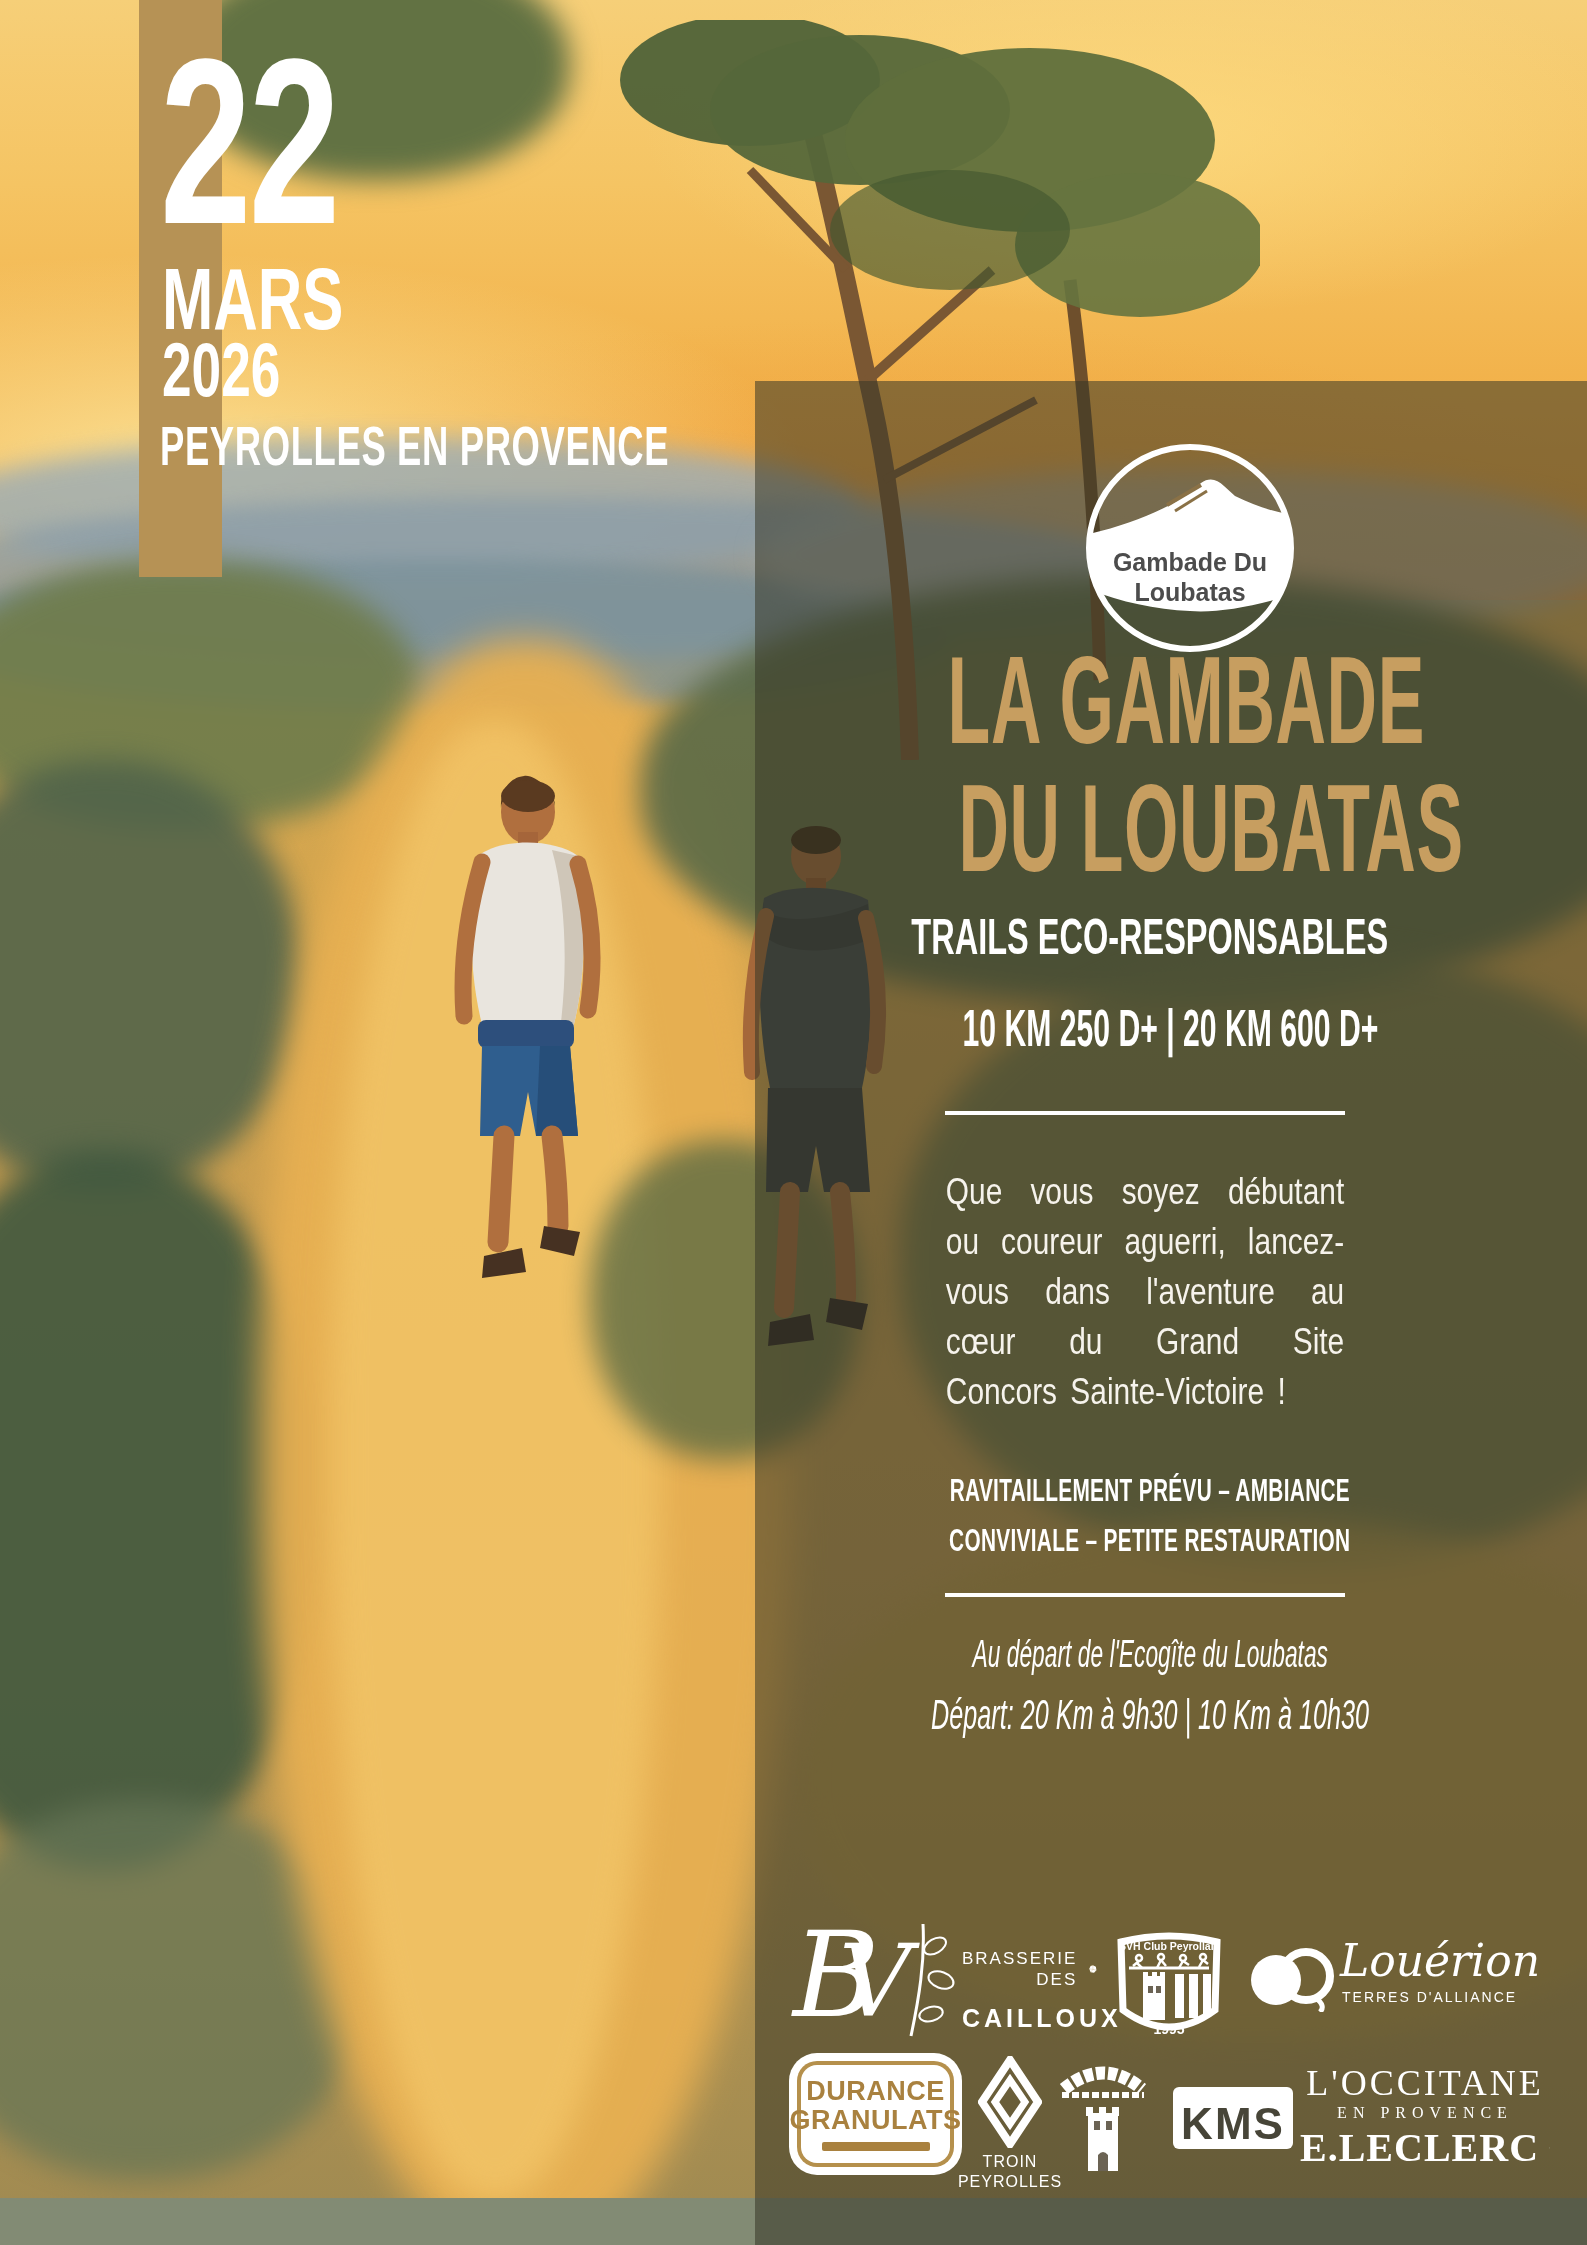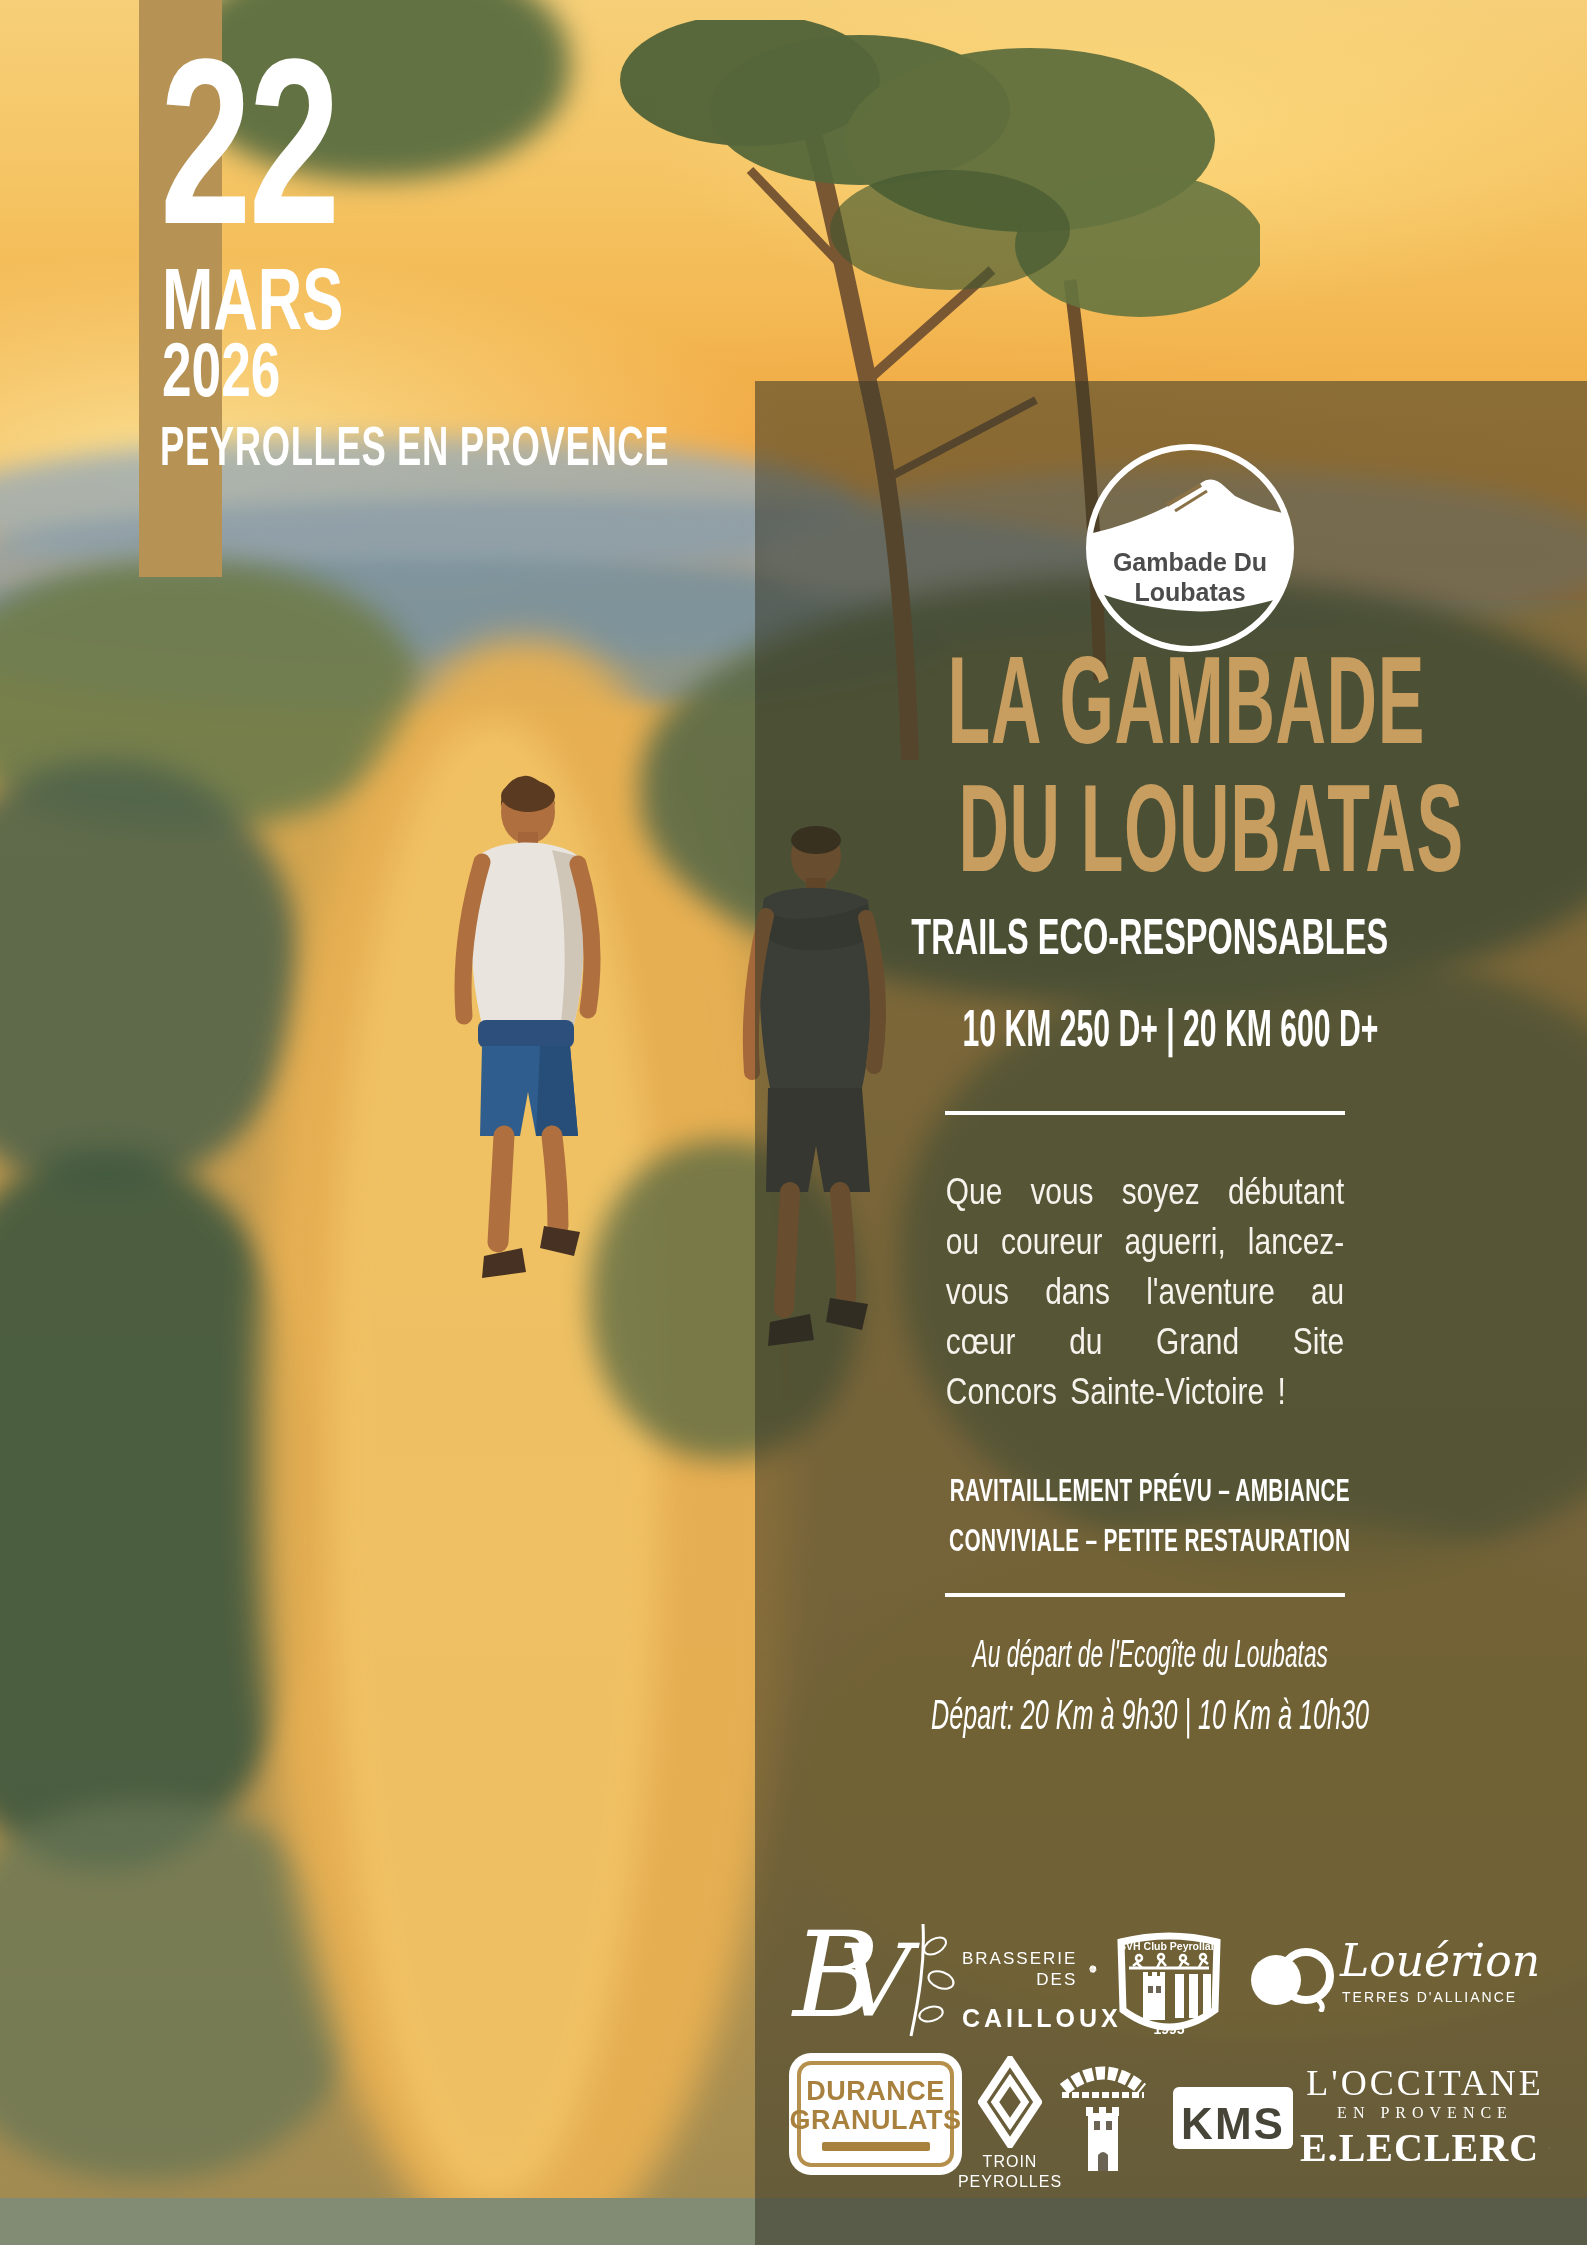"DURANCE" .durance { border-radius: 10px -> 16px }
